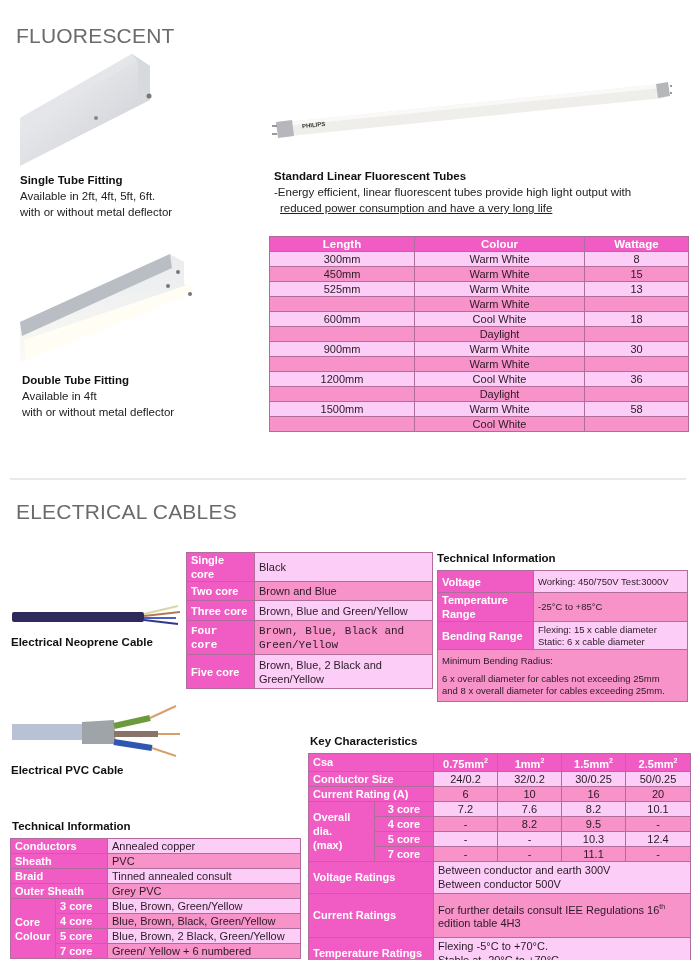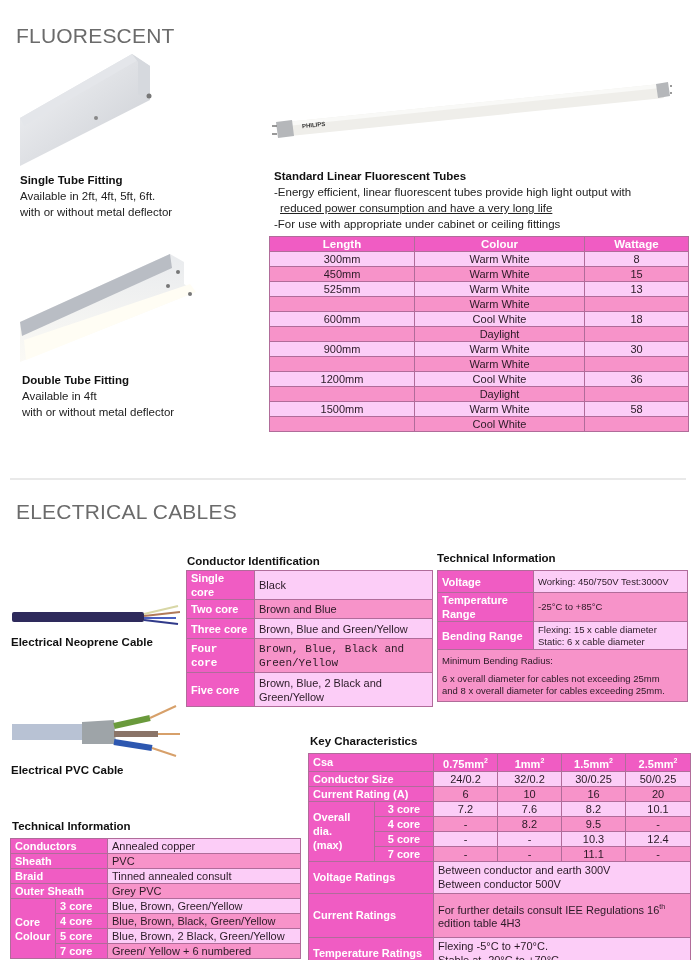"-For use with appropriate under" div { html: <div>-For use with appropriate under cabinet or ceiling fittings</div> -> none }
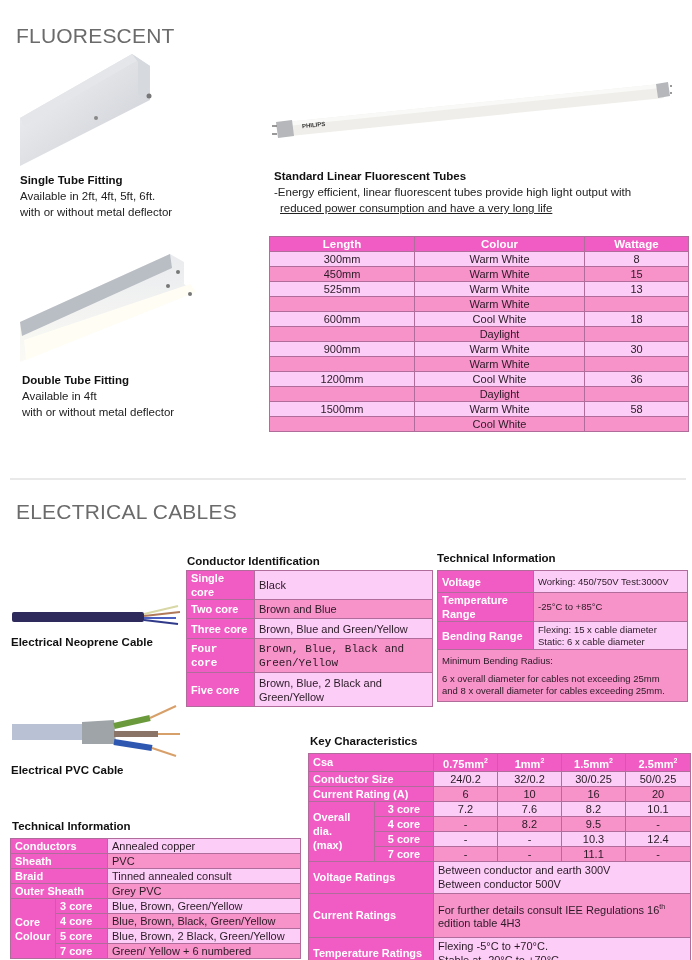"Single core" table.abs { top: 570px -> 552px }
